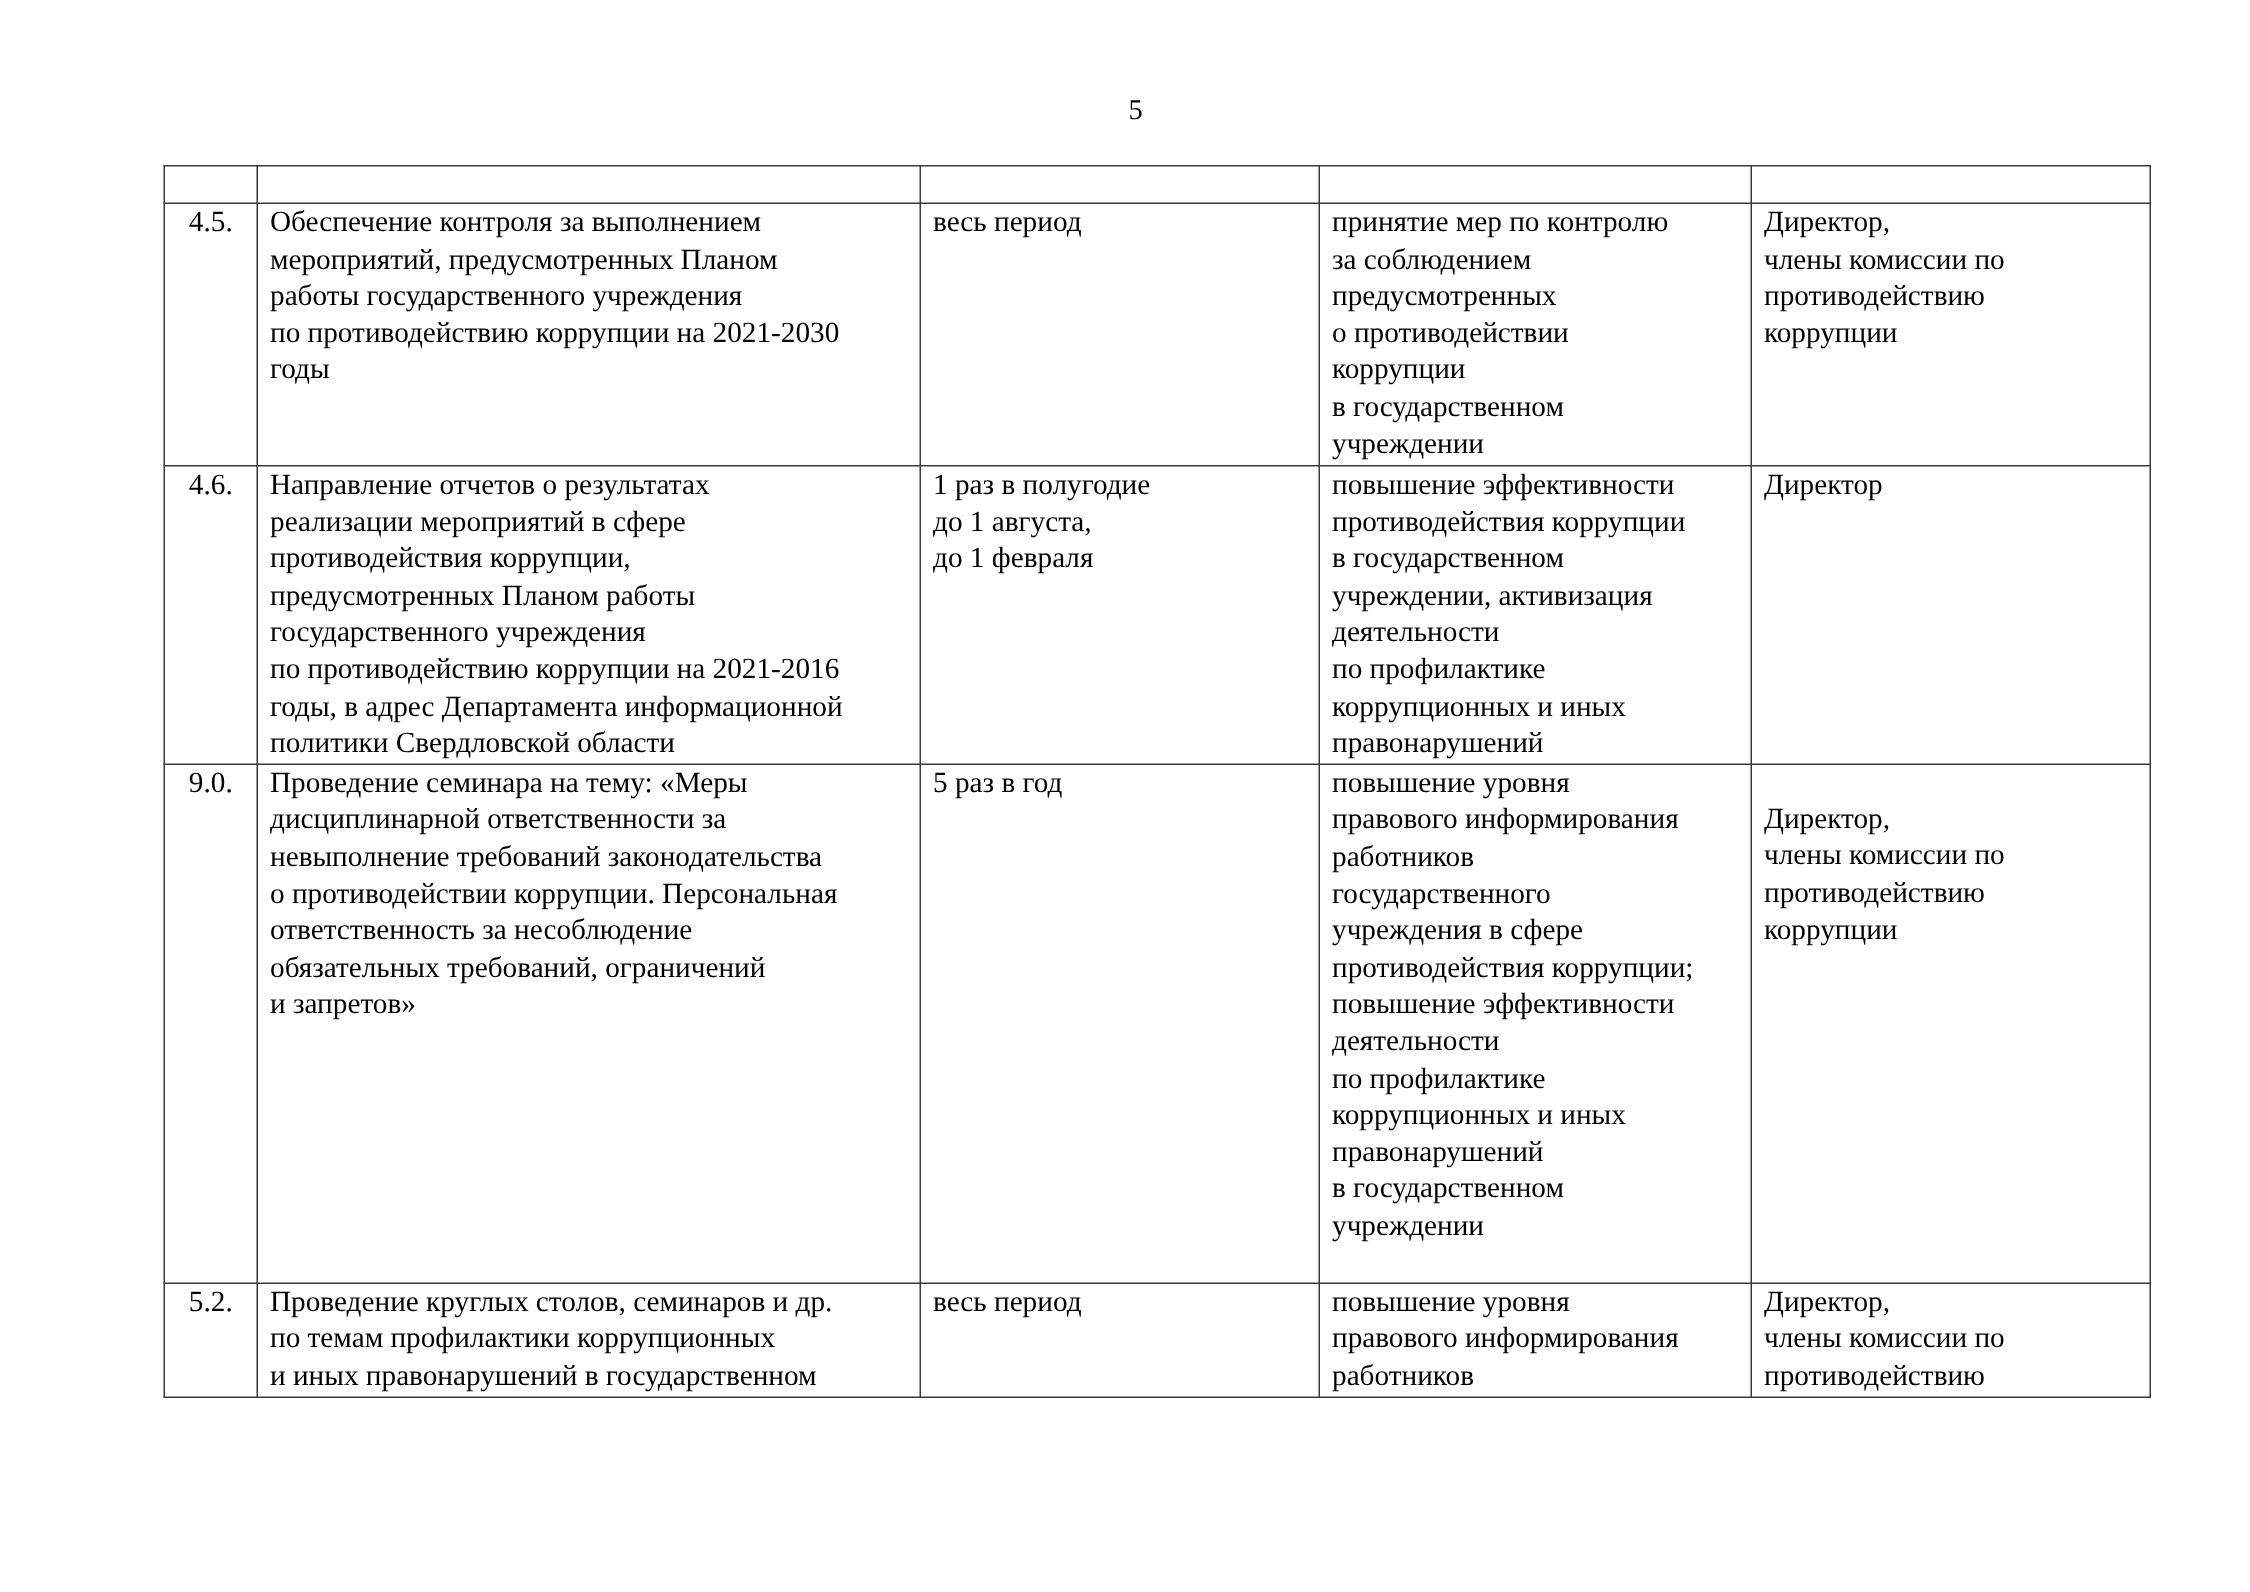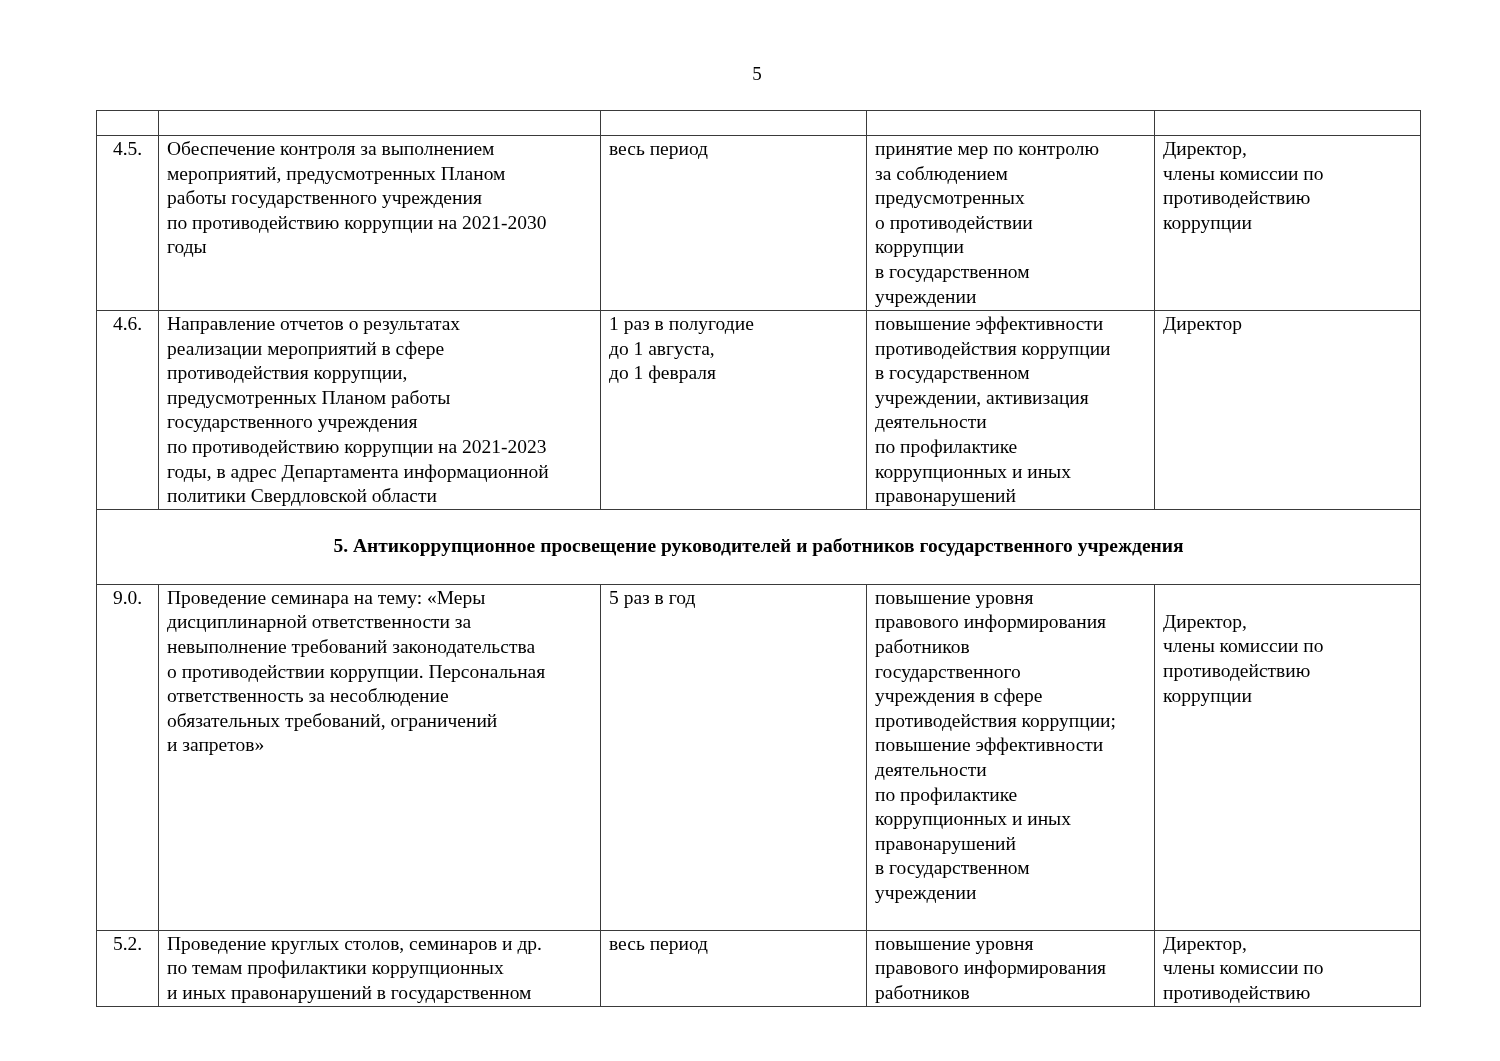"4.5." table.plan { left: 96px -> 109px }
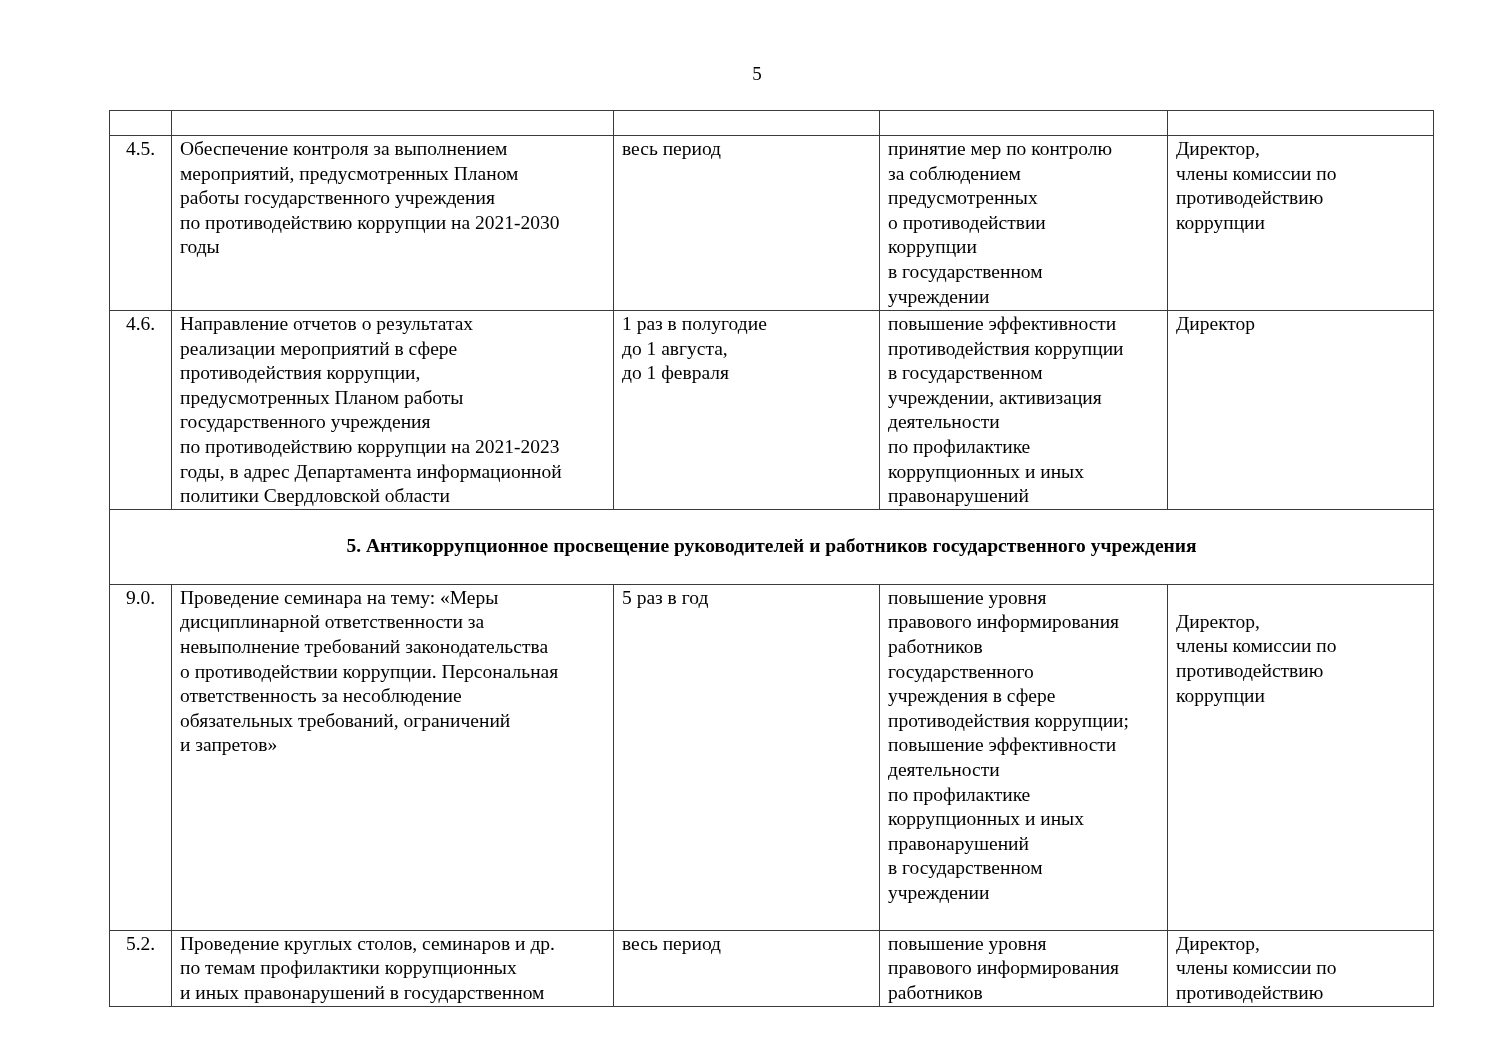"Направление отчетов о результатах" td { text: 2021-2023 -> 2021-2016 }
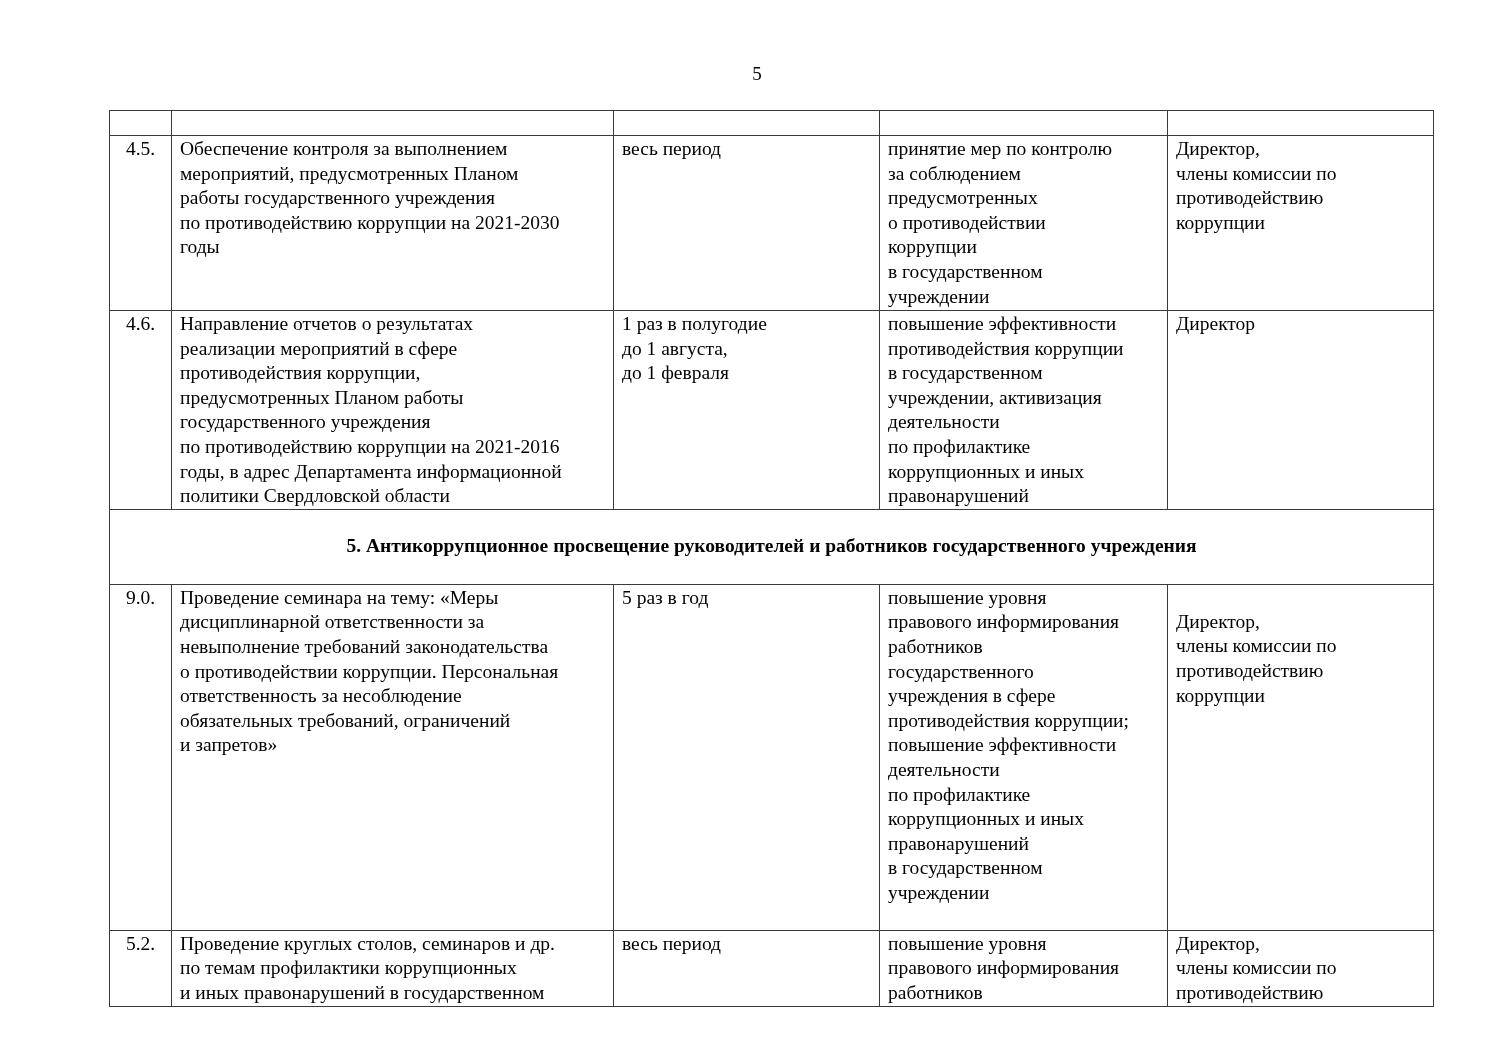"5. Антикоррупционное просвещение" tr.r-section { html: <tr> <td>5. Антикоррупционное просвещение руководителей и работников государственного учреждения</td> </tr> -> none }
